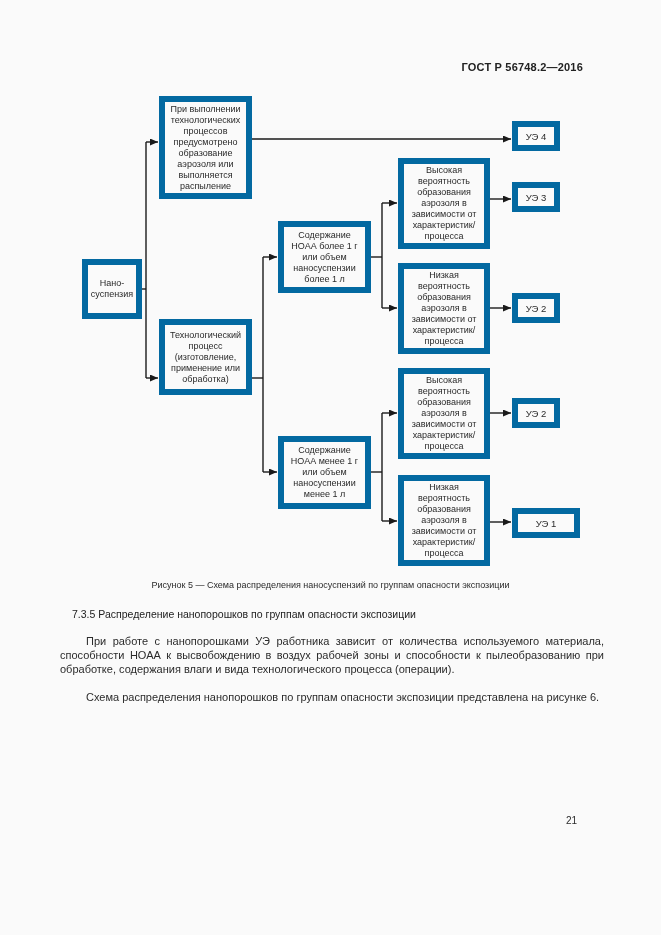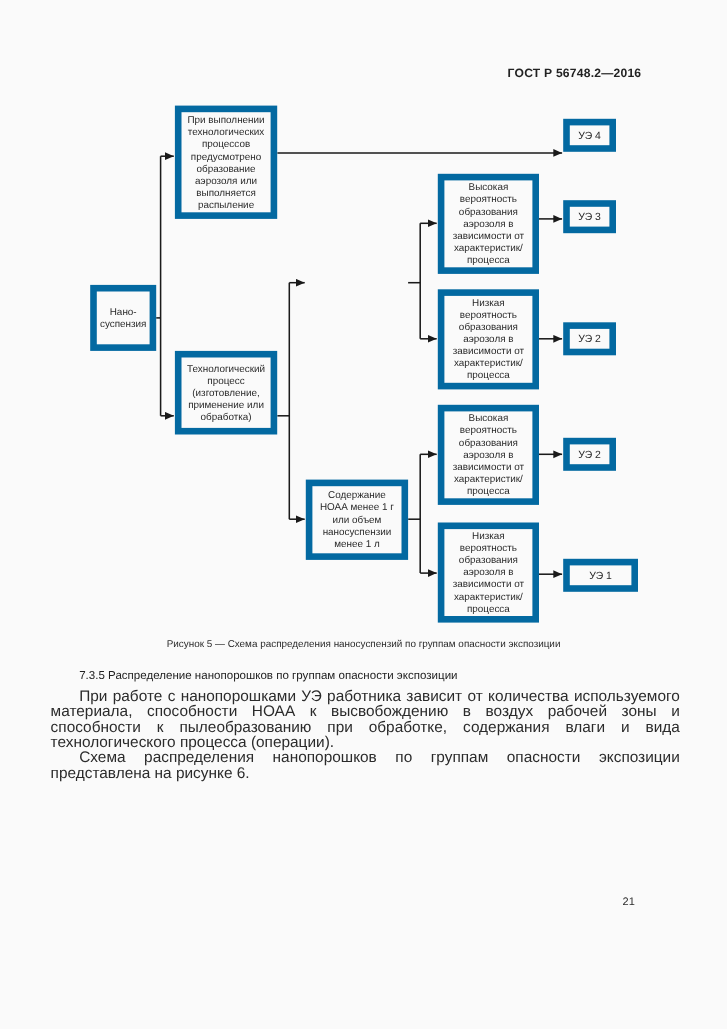"УЭ 4" div.node { top: 108px -> 121px }
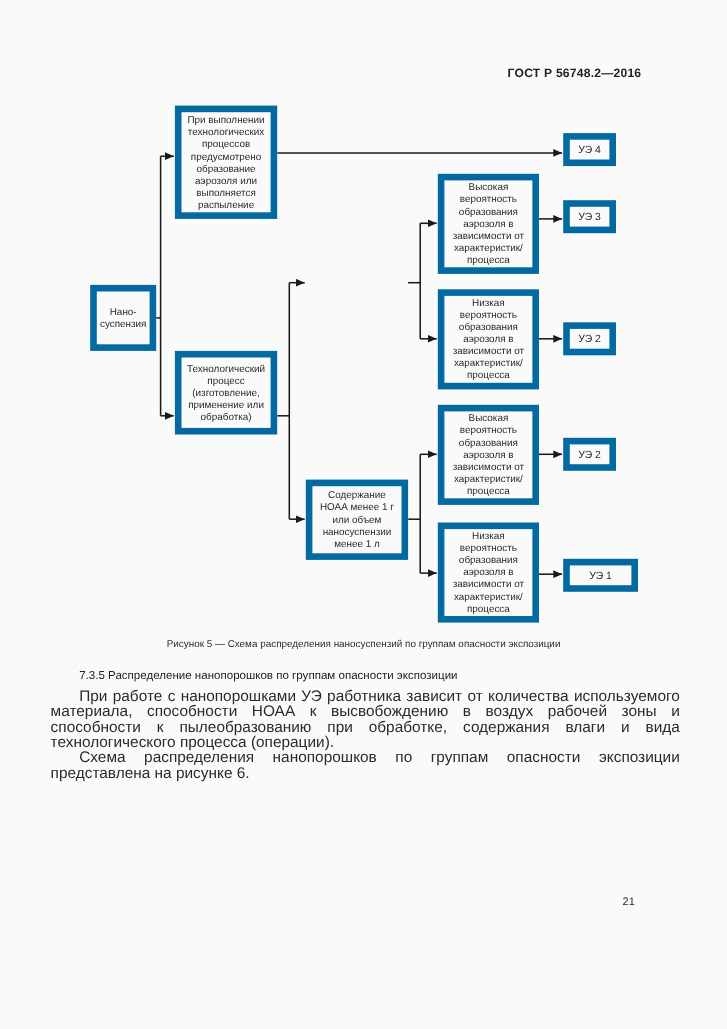"Содержание НОАА более 1 г" div.node { html: none -> <div>Содержание НОАА более 1 г или объем наносуспензии более 1 л</div> }
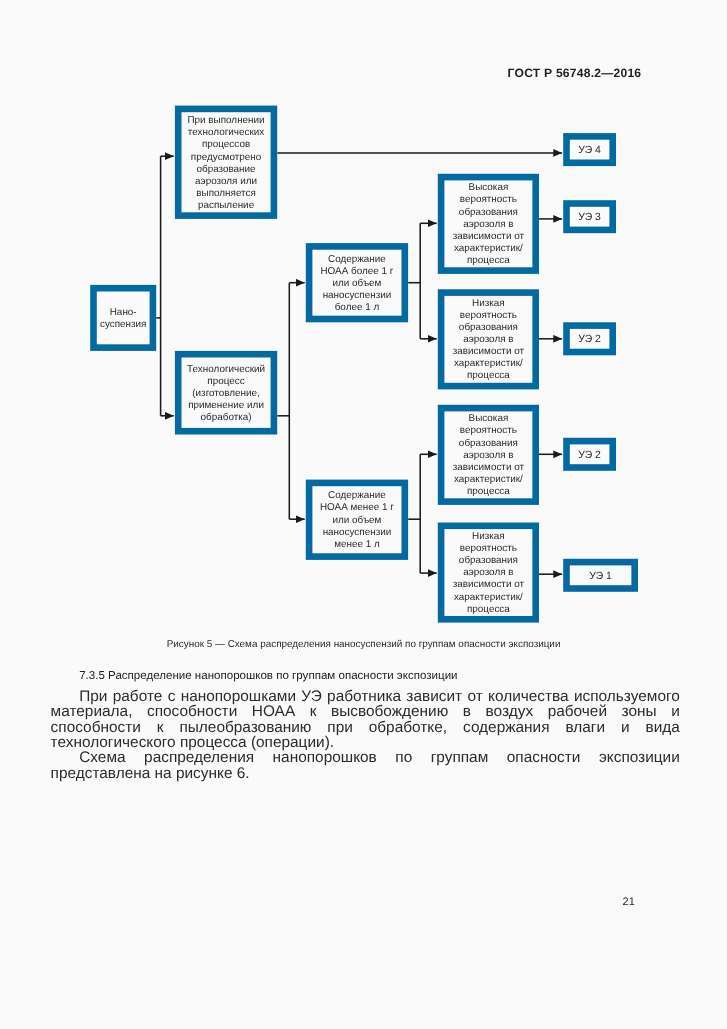"При работе с нанопорошками УЭ" .textblock p { font-size: 14px -> 11px; margin: 0 -> 14px }
